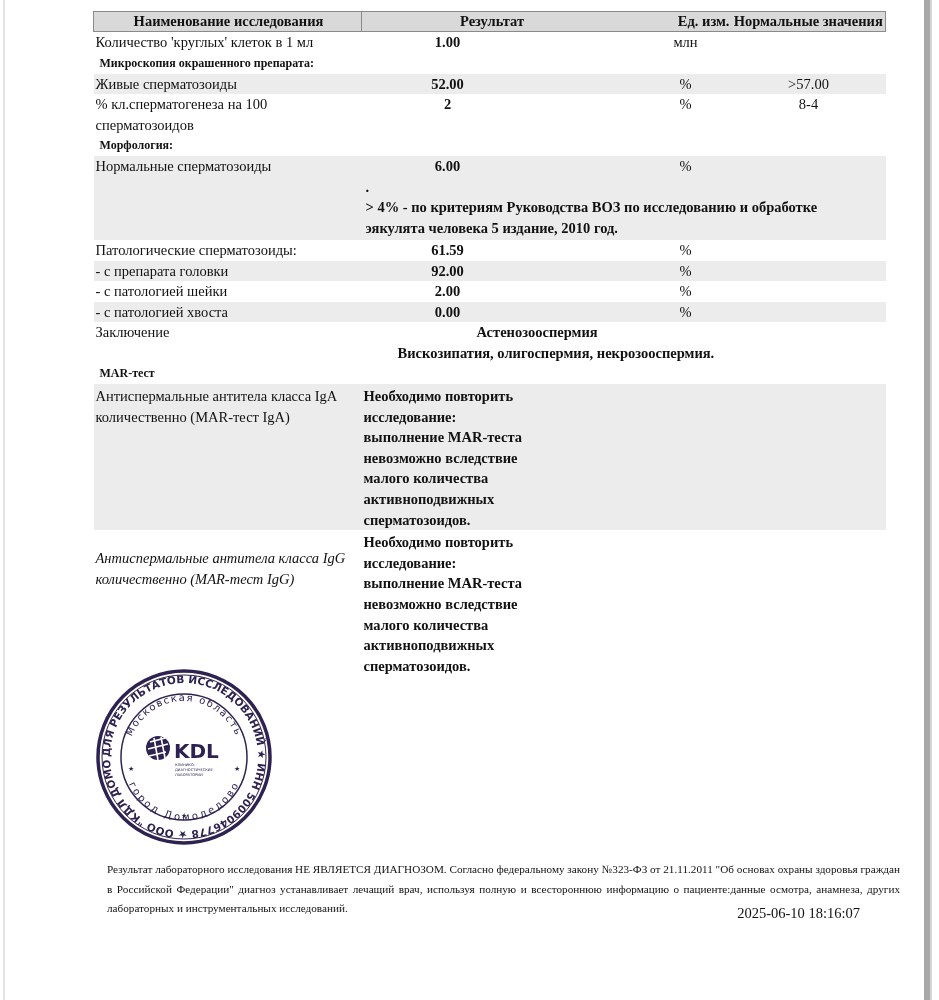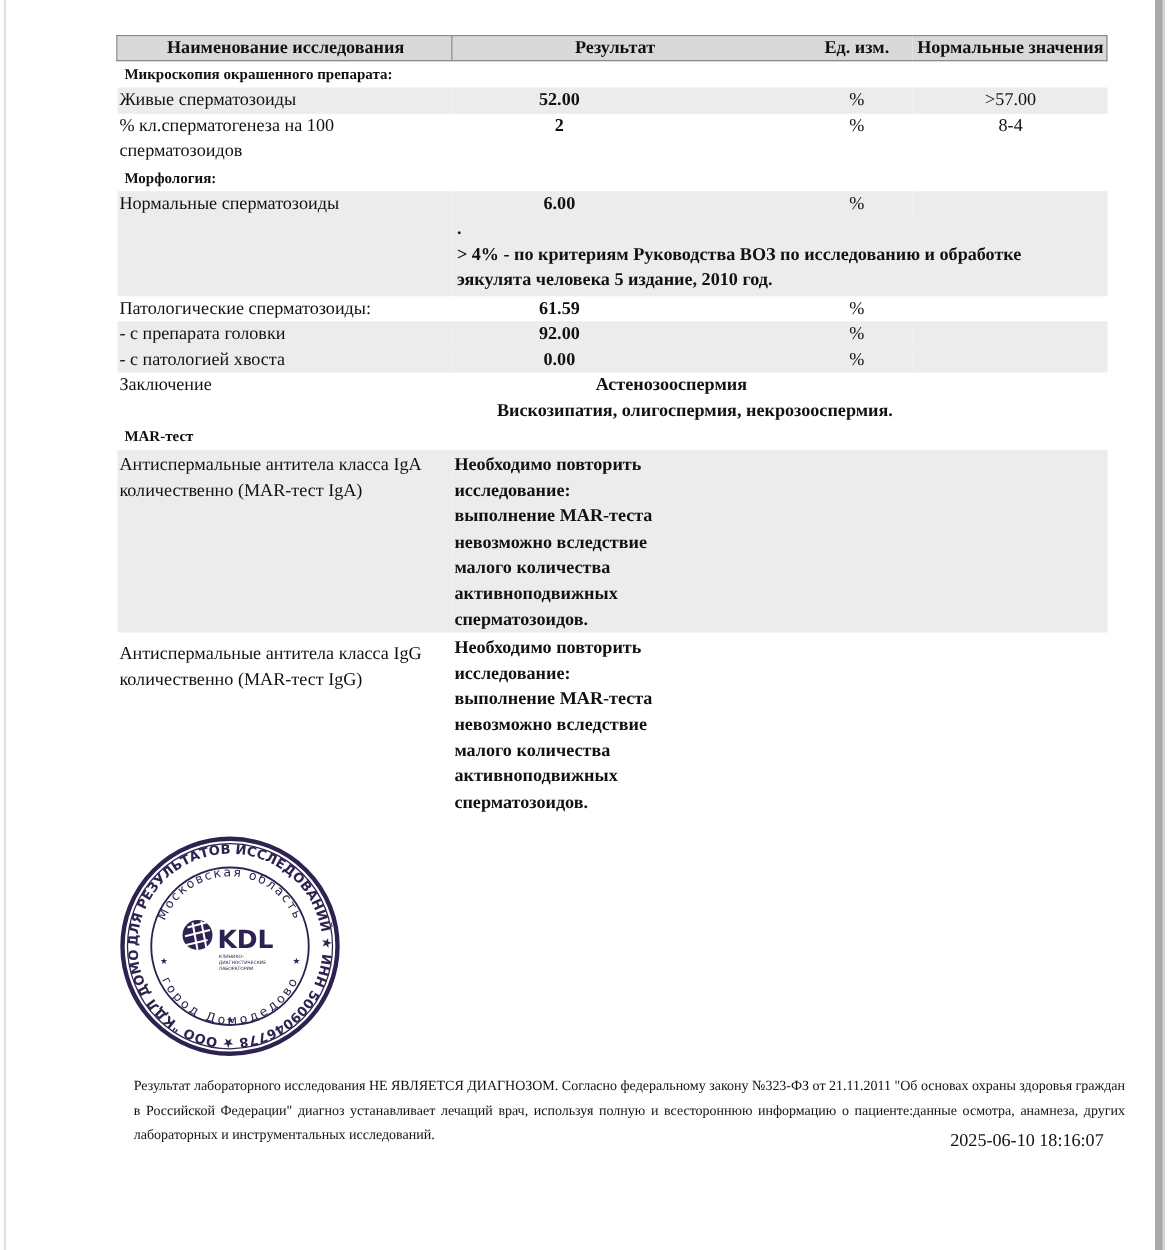"Наименование исследования" .report { top: 28px -> 11px }
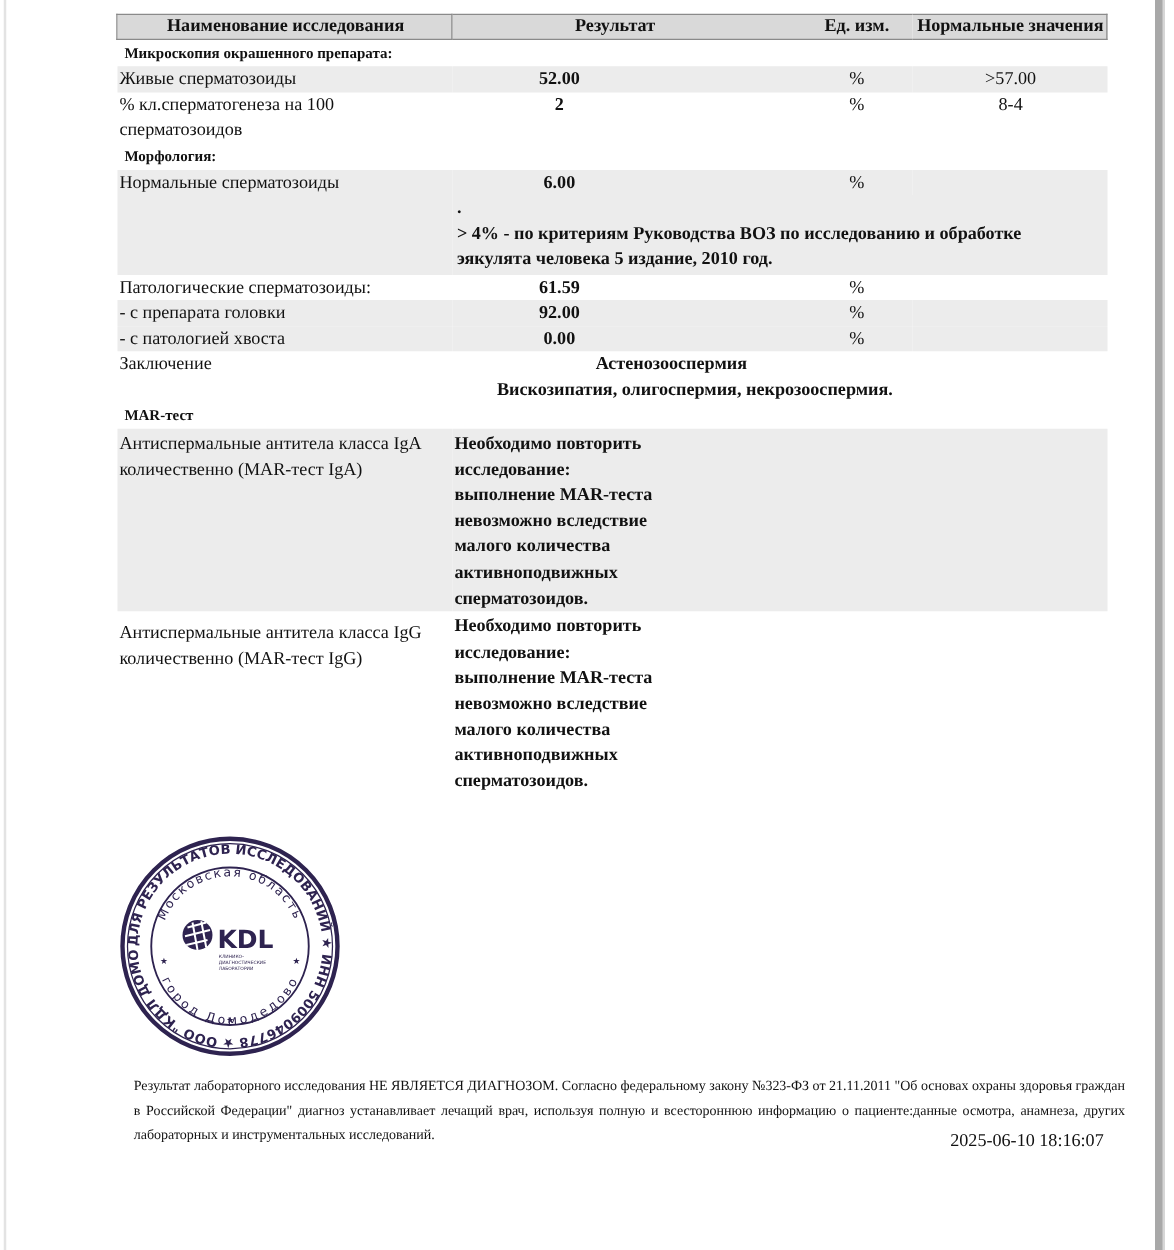"Ед. изм." th { text-align: center -> right }
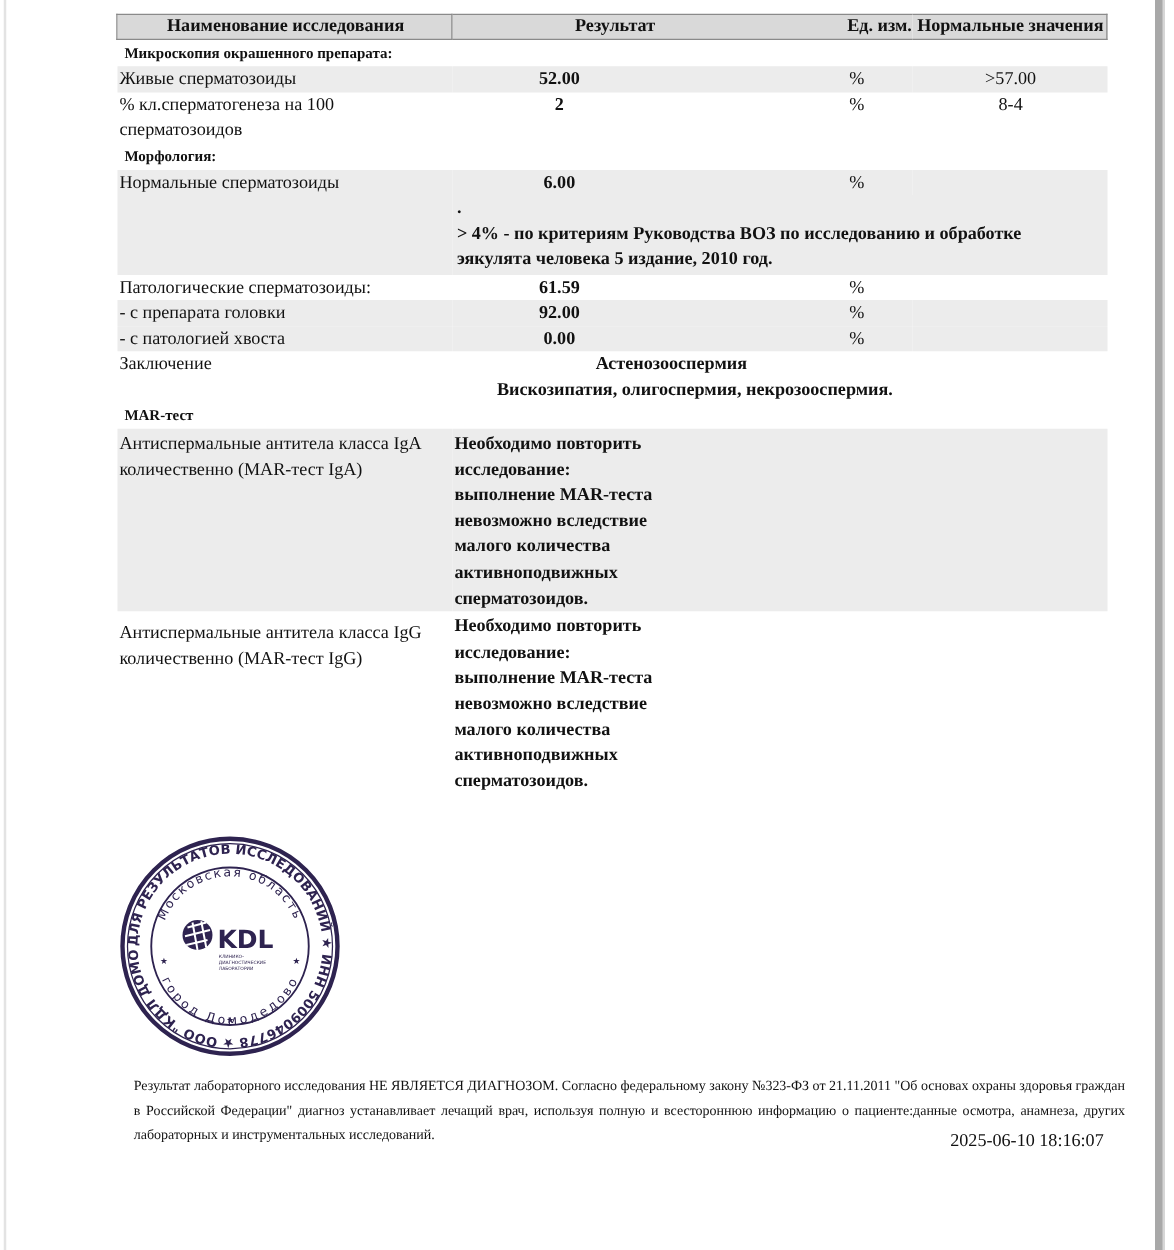"Количество 'круглых' клеток в 1" tr { html: none -> <tr> <td>Количество 'круглых' клеток в 1 мл</td> <td>1.00</td> <td></td> <td>млн</td> <td></td> </tr> }
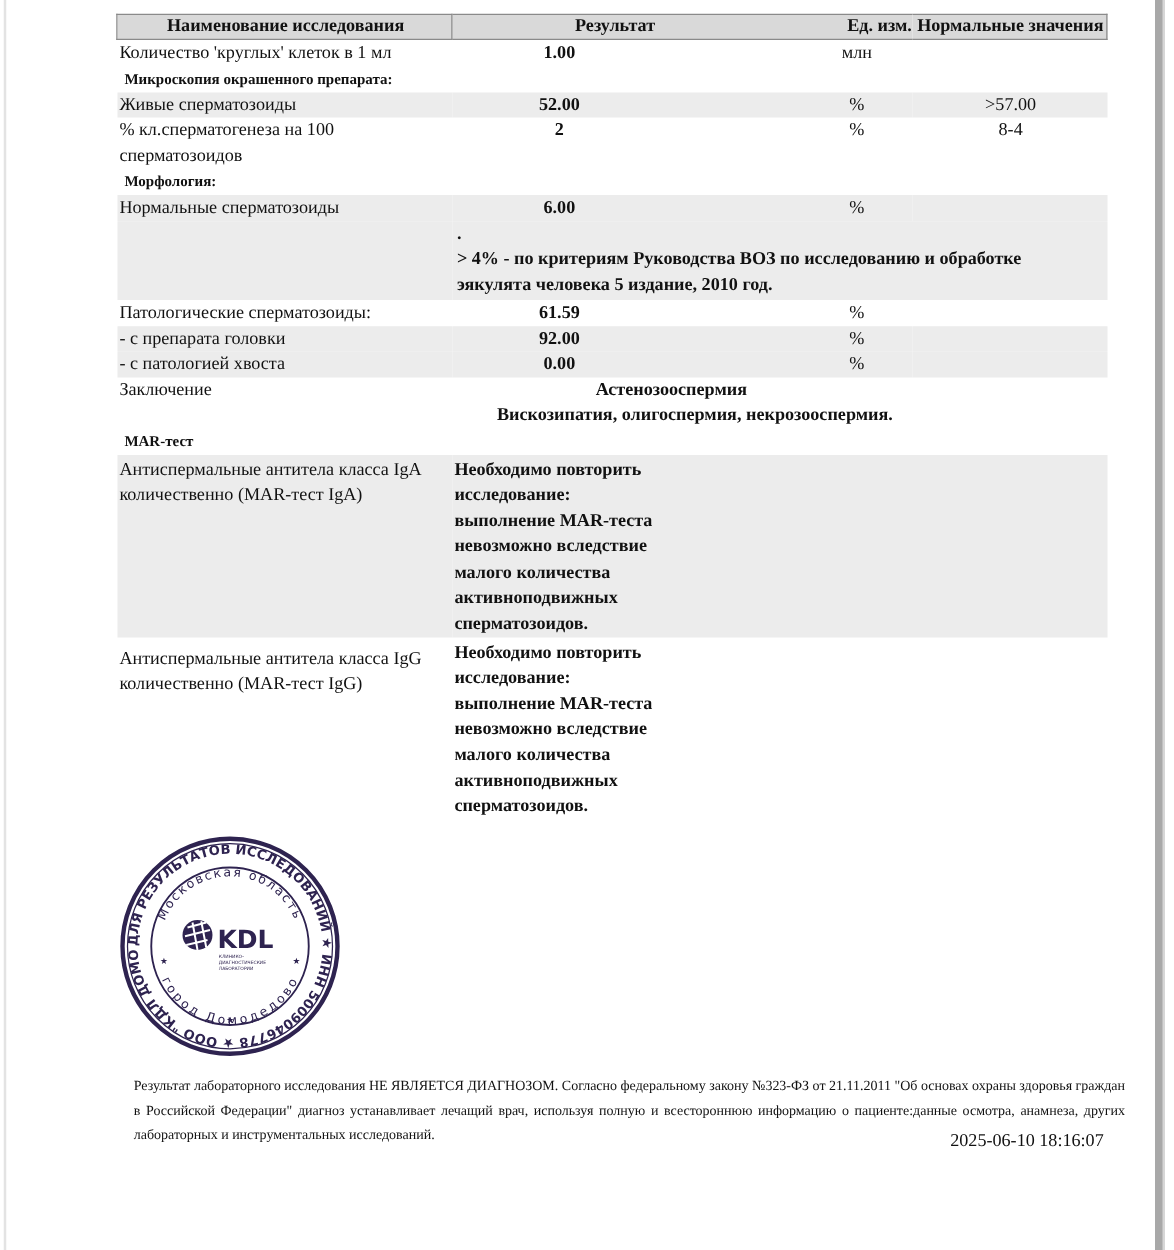"- с патологией шейки" tr { html: none -> <tr> <td>- с патологией шейки</td> <td>2.00</td> <td></td> <td>%</td> <td></td> </tr> }
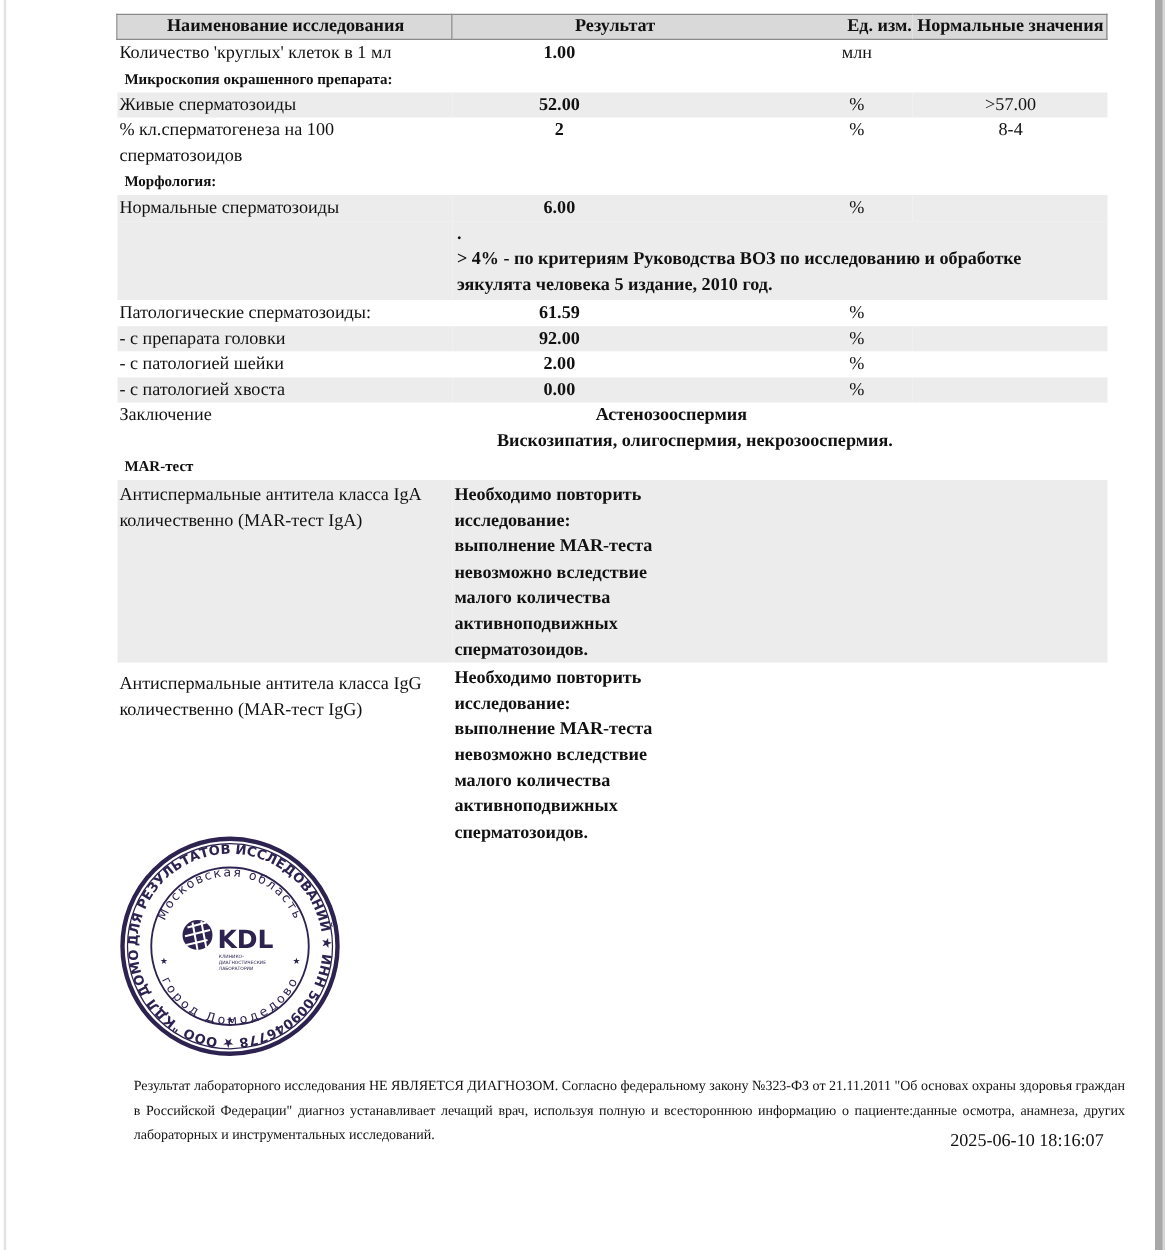"Антиспермальные антитела класса IgG" td.mar-name { font-style: none -> italic; padding-top: 7px -> 18px }
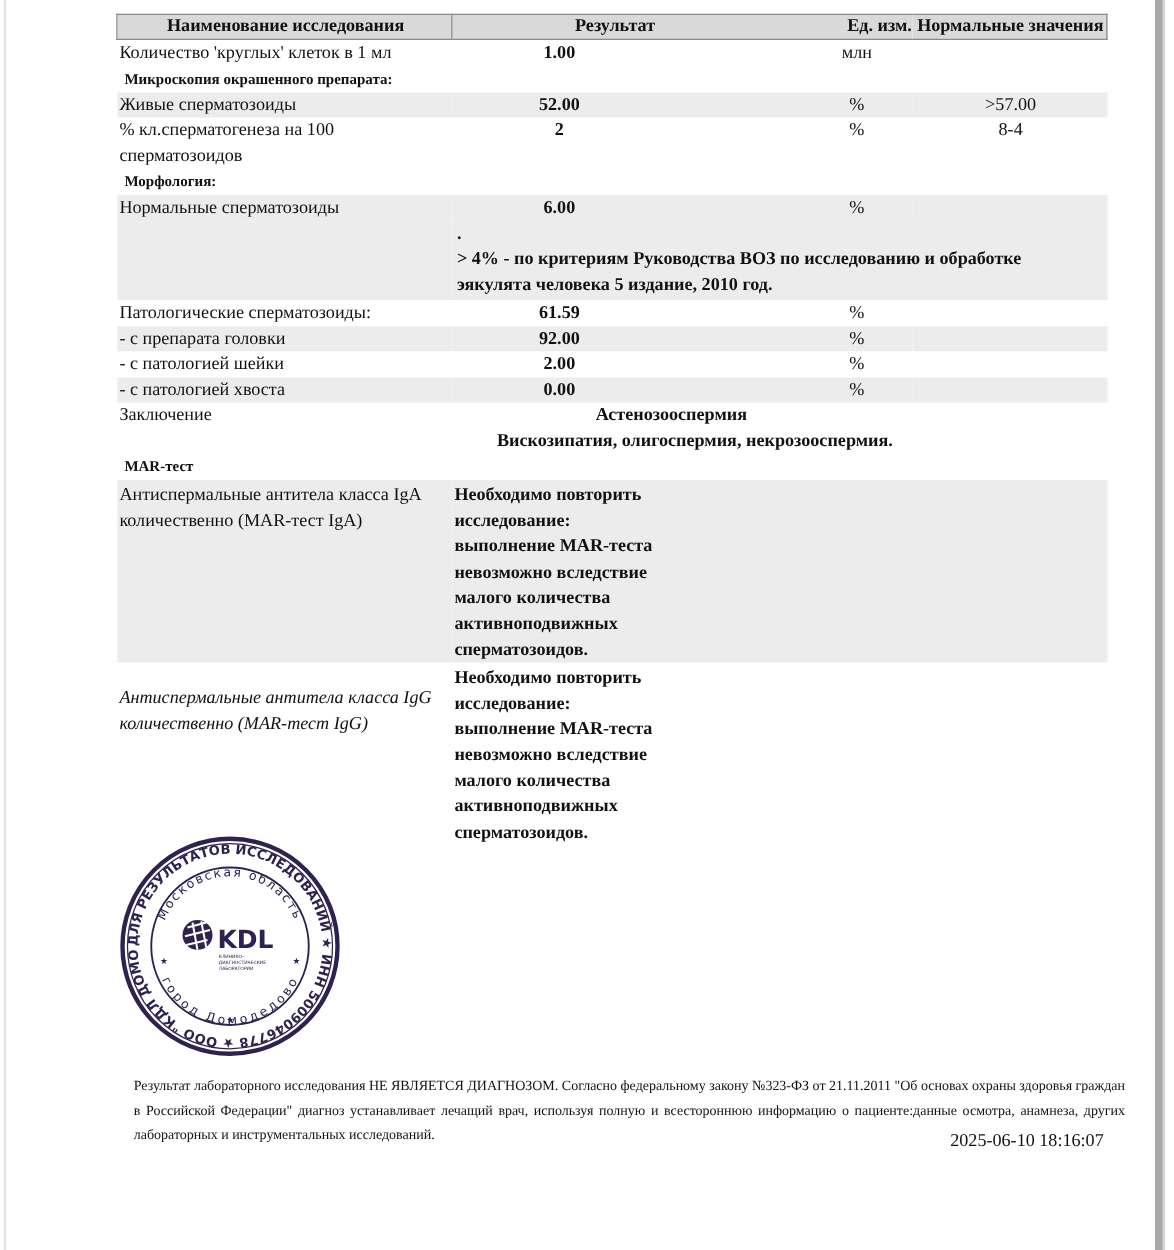"2025-06-10 18:16:07" .timestamp { left: 715px -> 692px }
